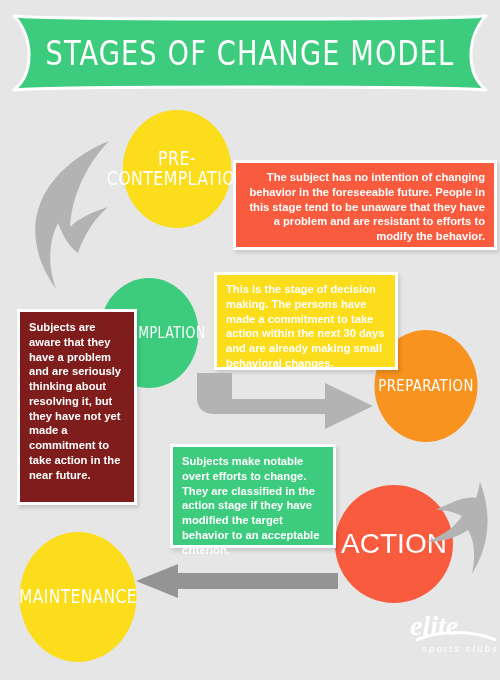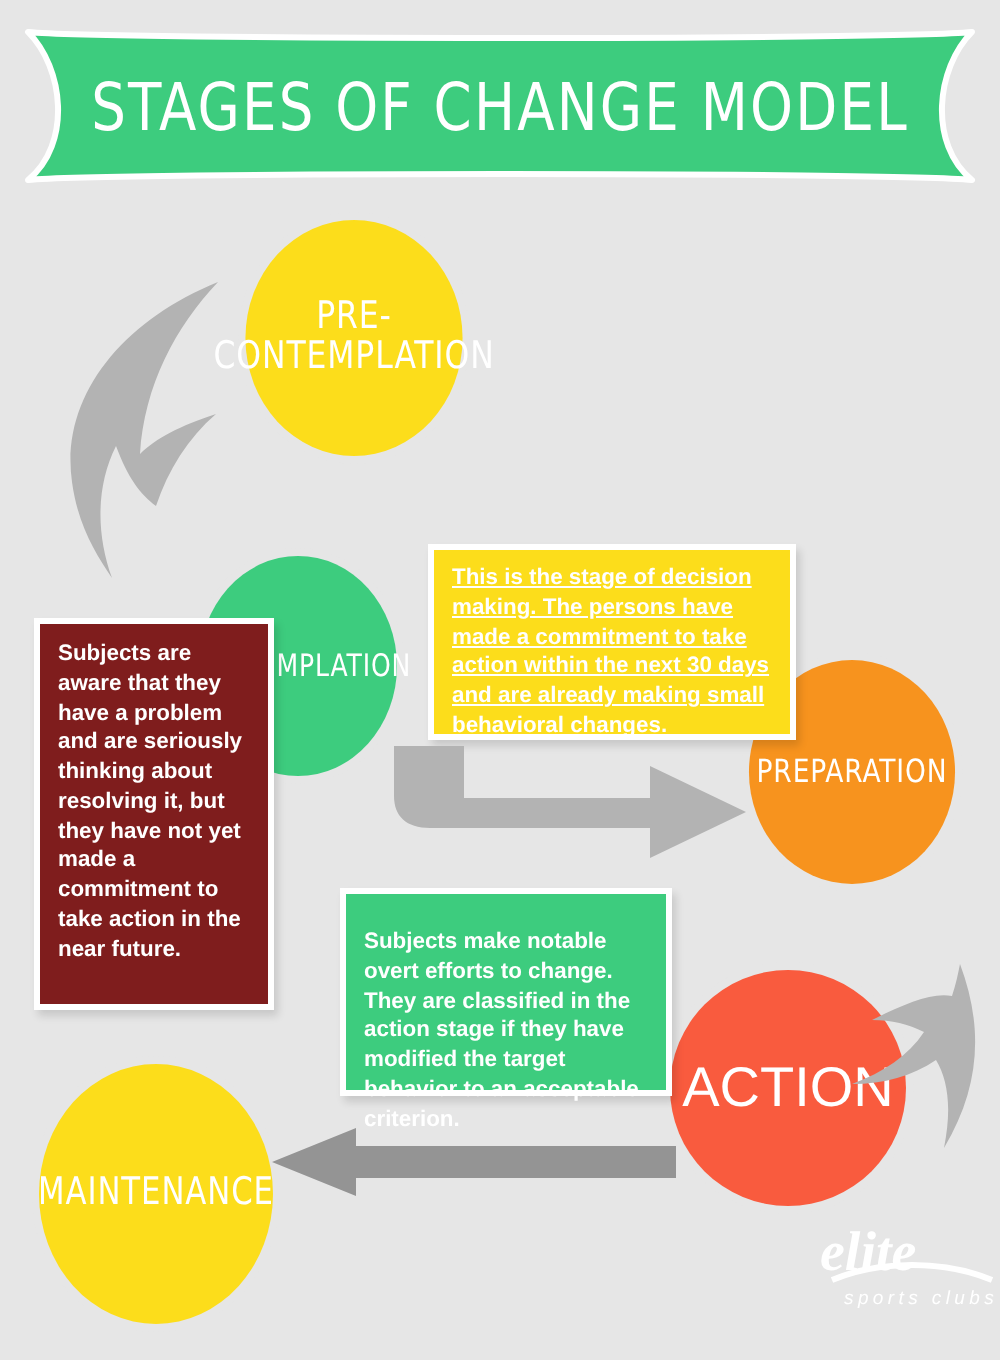"The subject has no intention" div.box { html: none -> <div>The subject has no intention of changing behavior in the foreseeable future. People in this stage tend to be unaware that they have a problem and are resistant to efforts to modify the behavior.</div> }
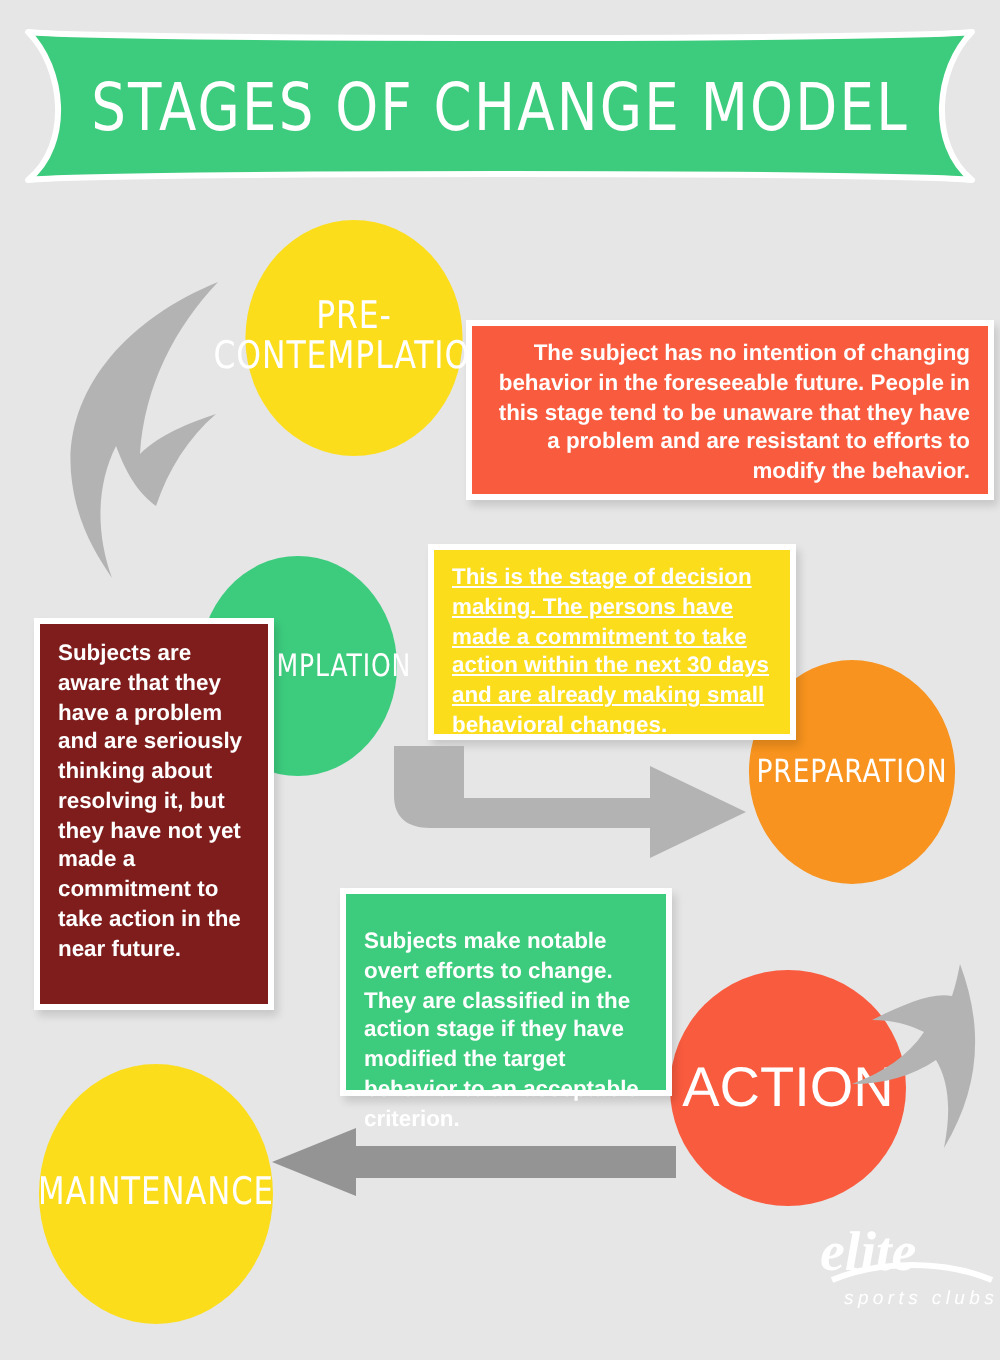"This is the stage of" .b-preparation { text-decoration: underline -> none }
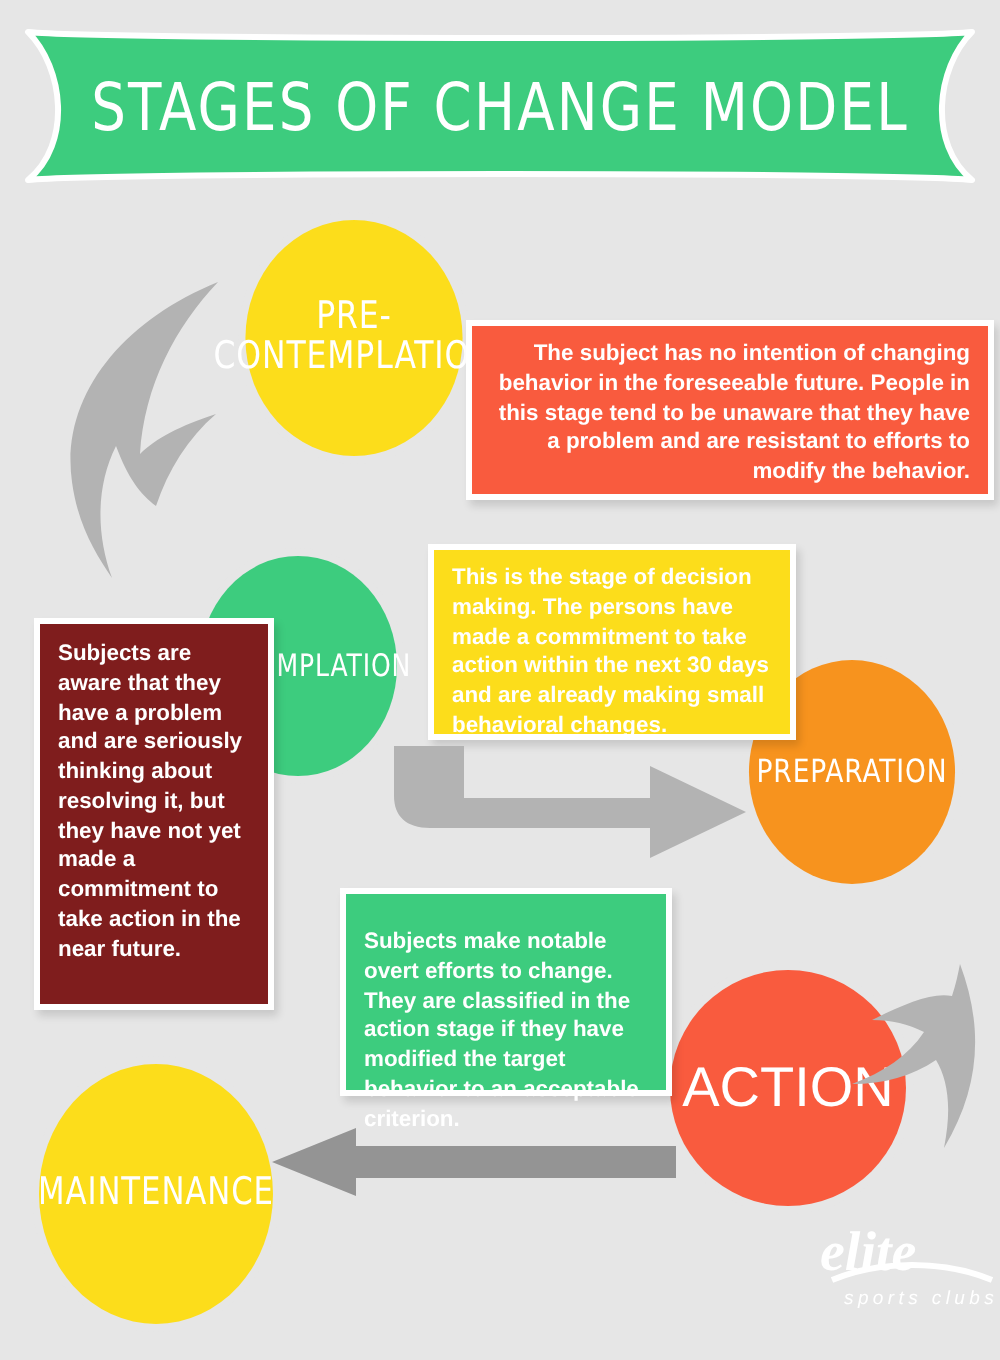"Subjects make notable overt efforts" .b-action { padding: 17px 9px -> 7px 9px }
